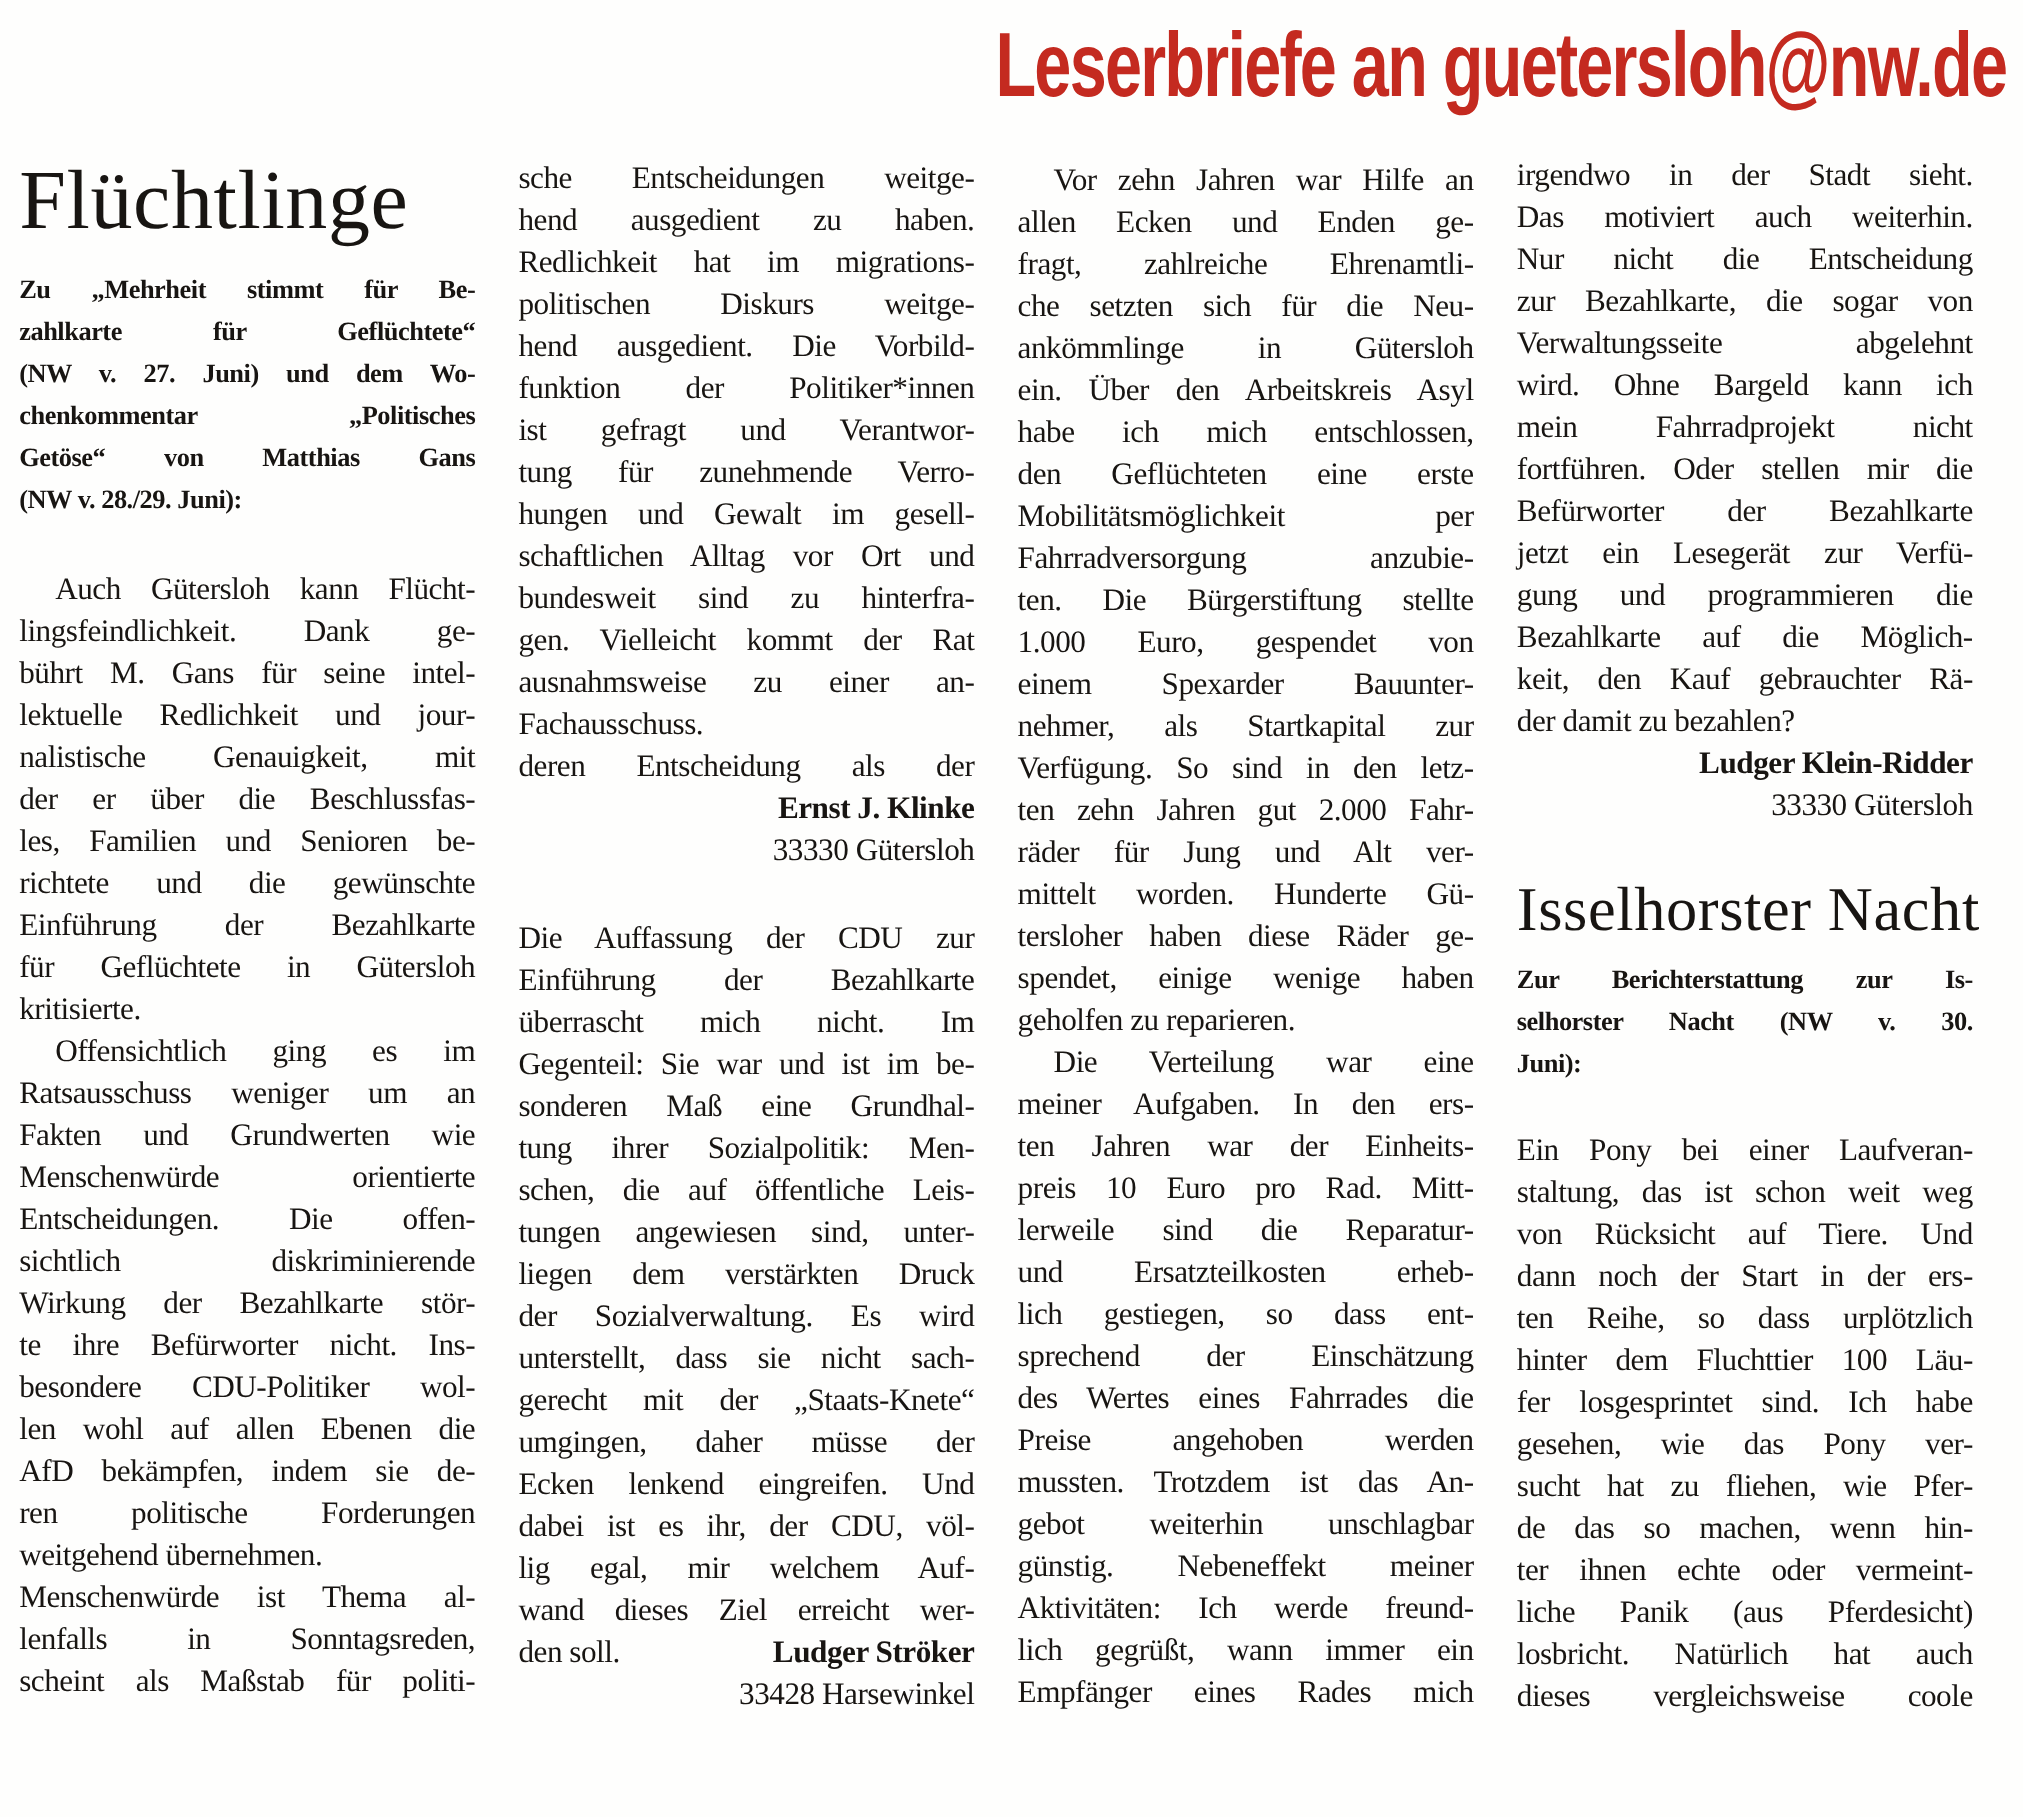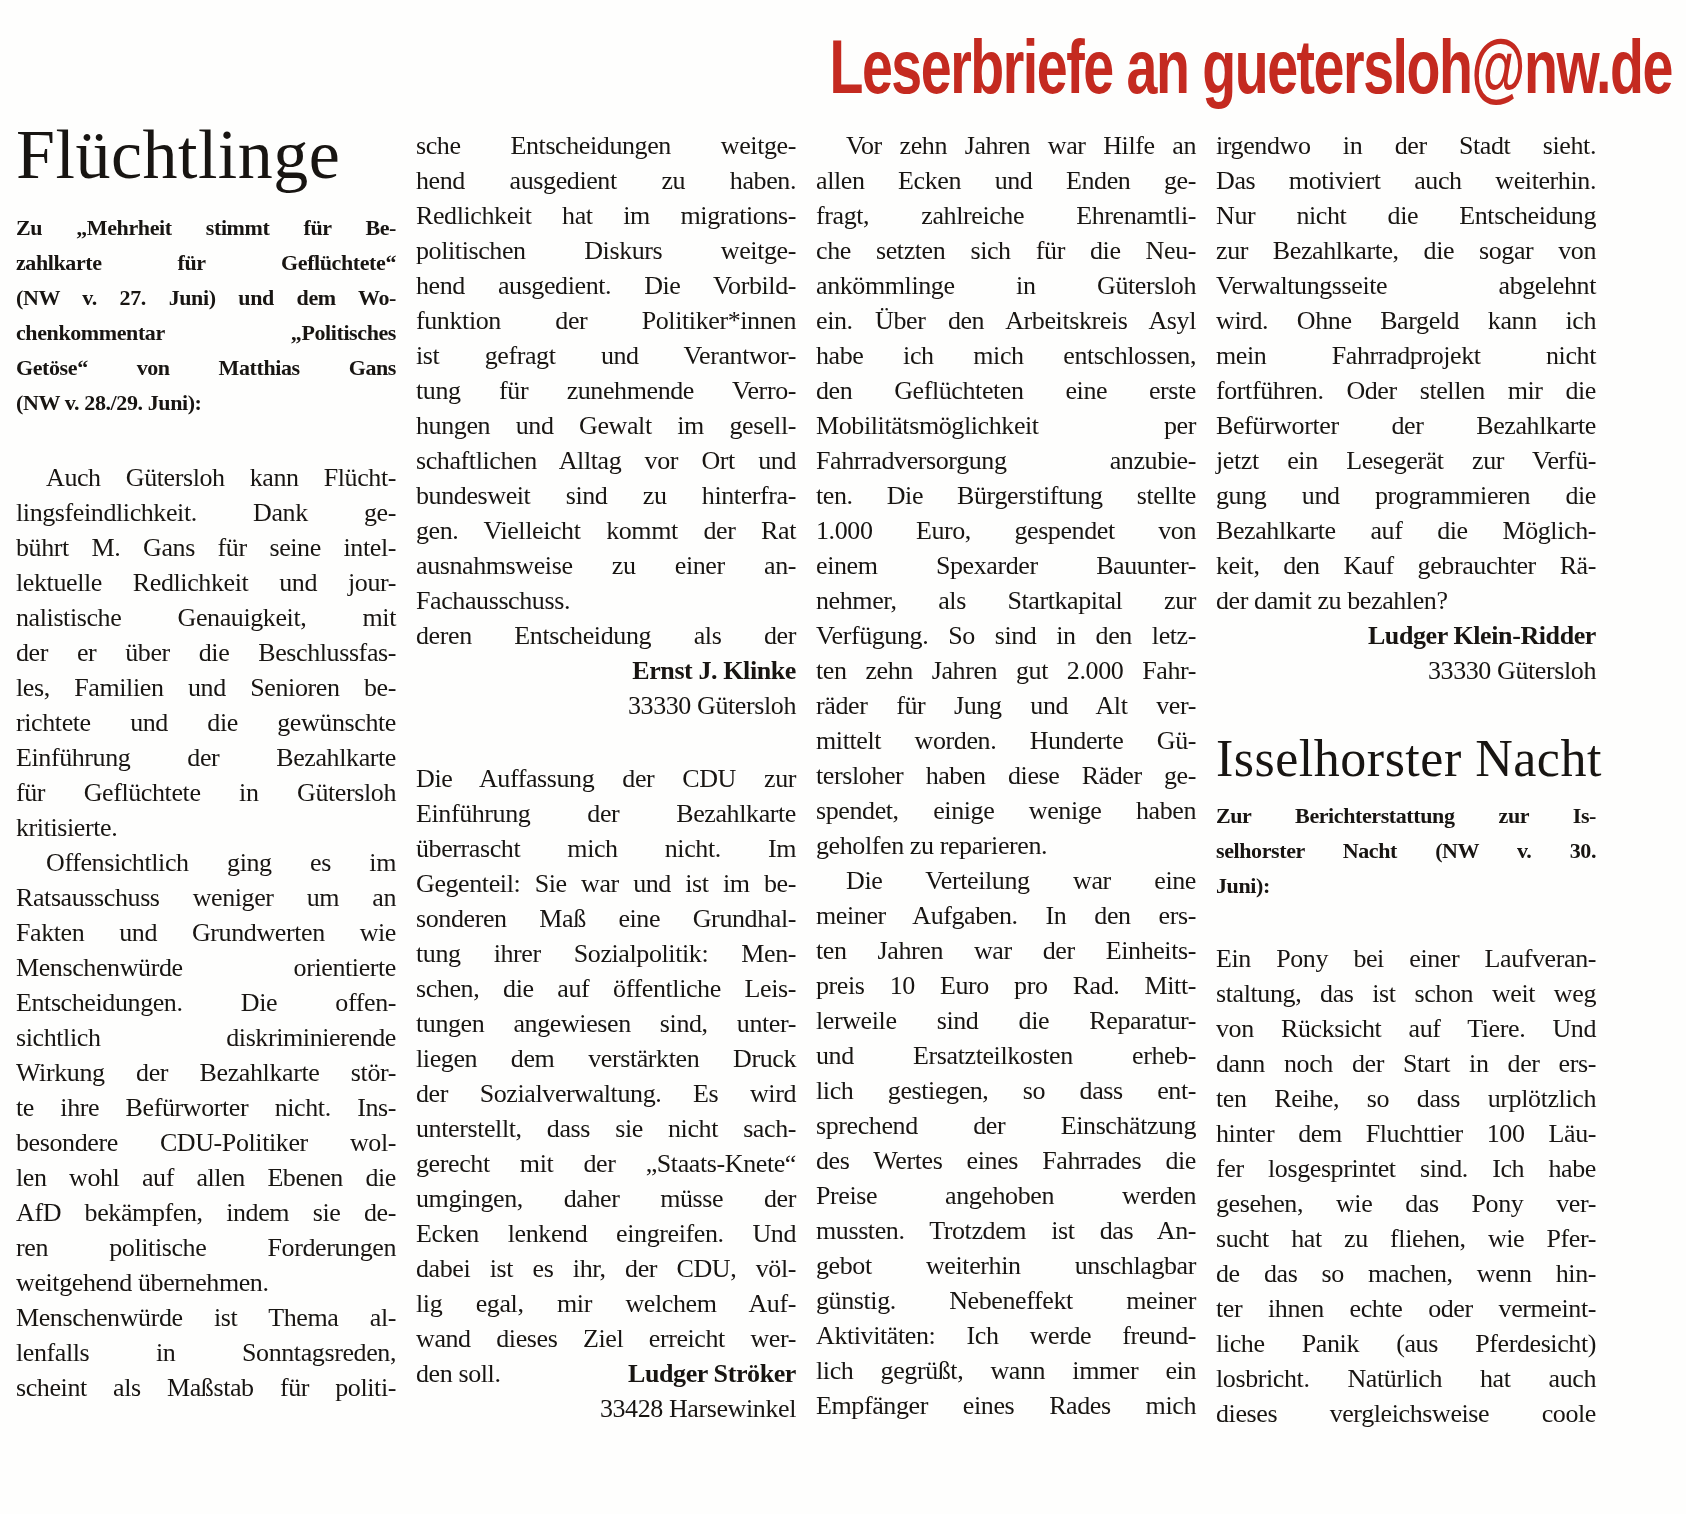"Leserbriefe an guetersloh@nw.de" .masthead { top: 24px -> 12px }
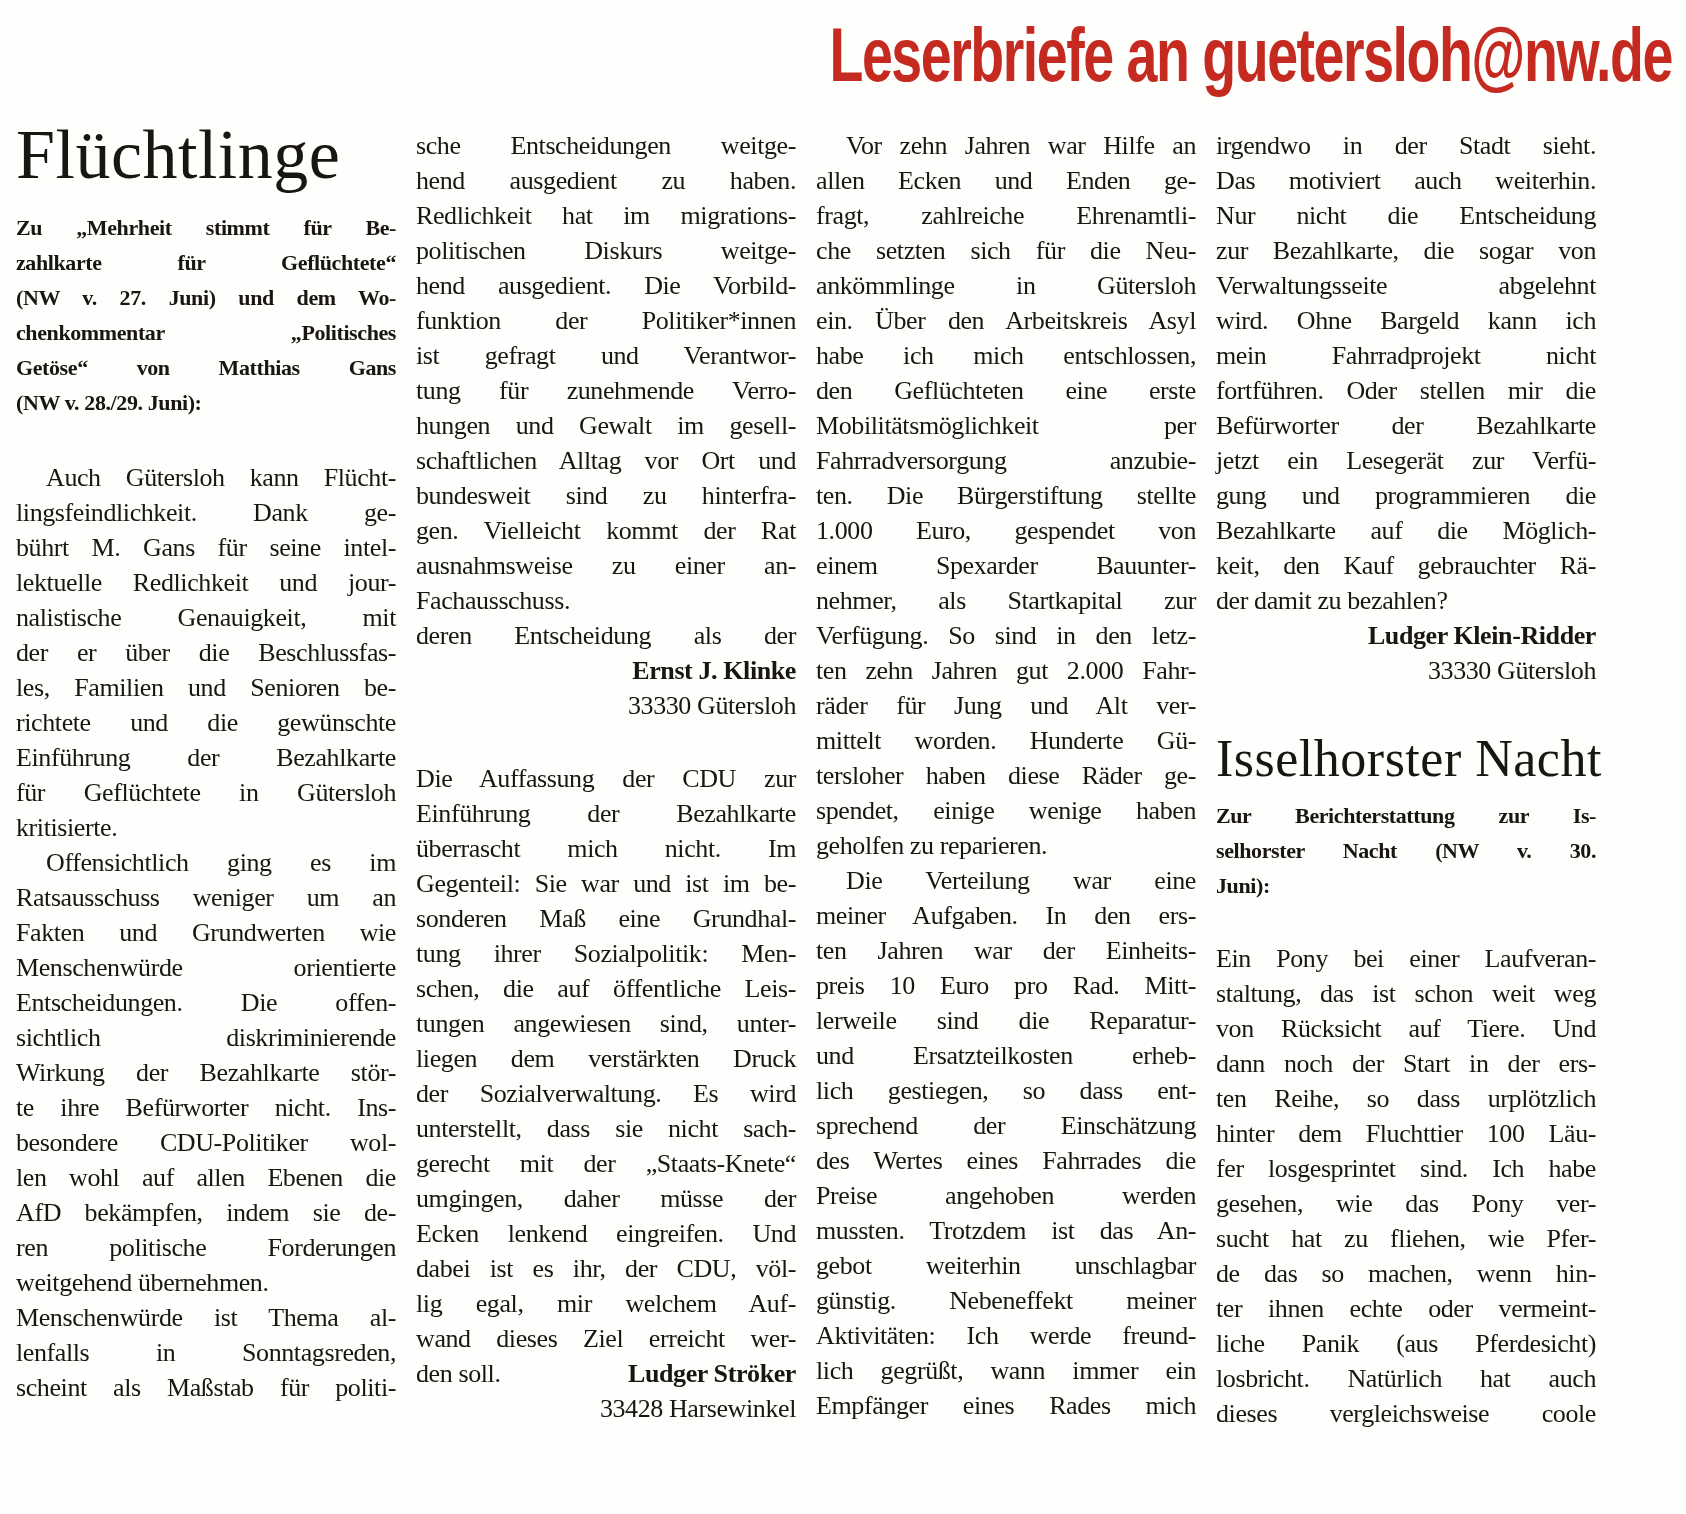"Flüchtlinge" .cols { align-items: none -> center; gap: 20px -> 36px }
